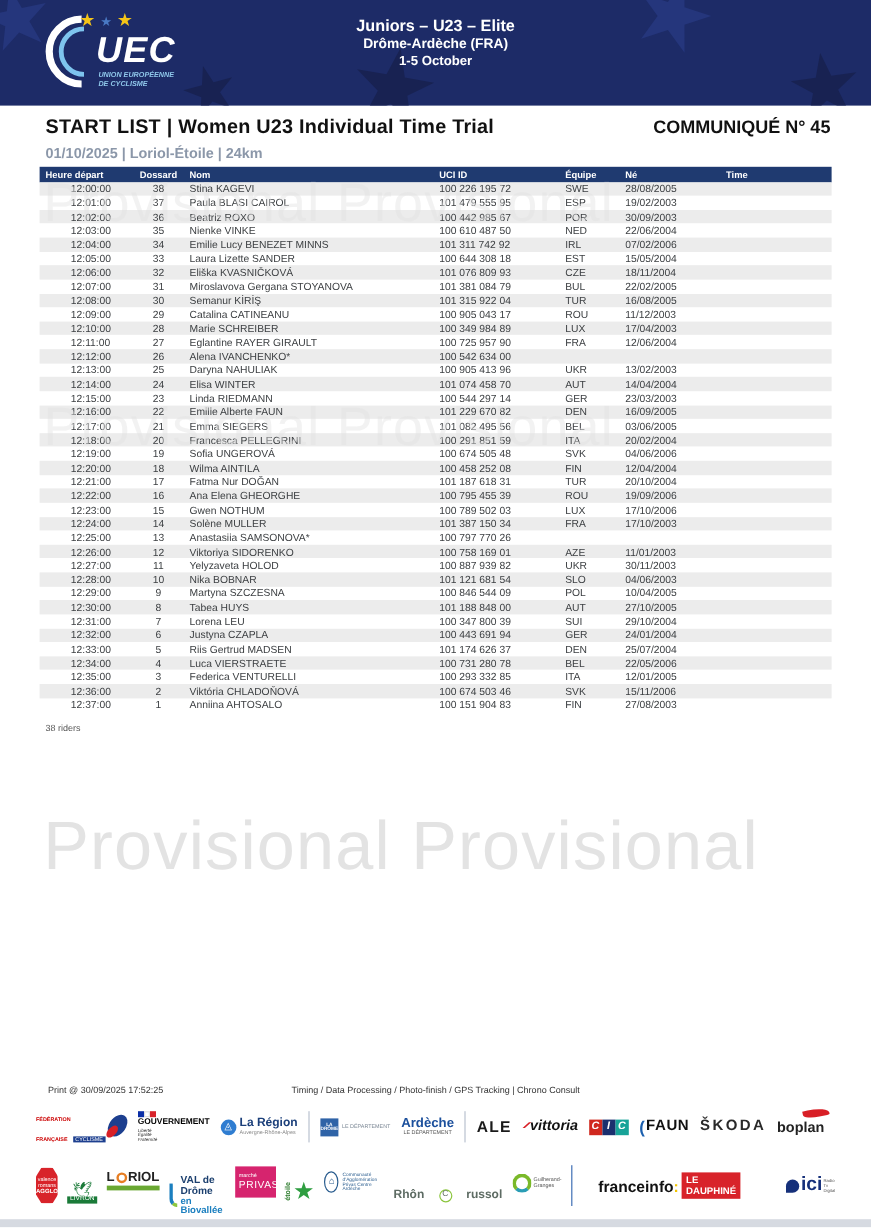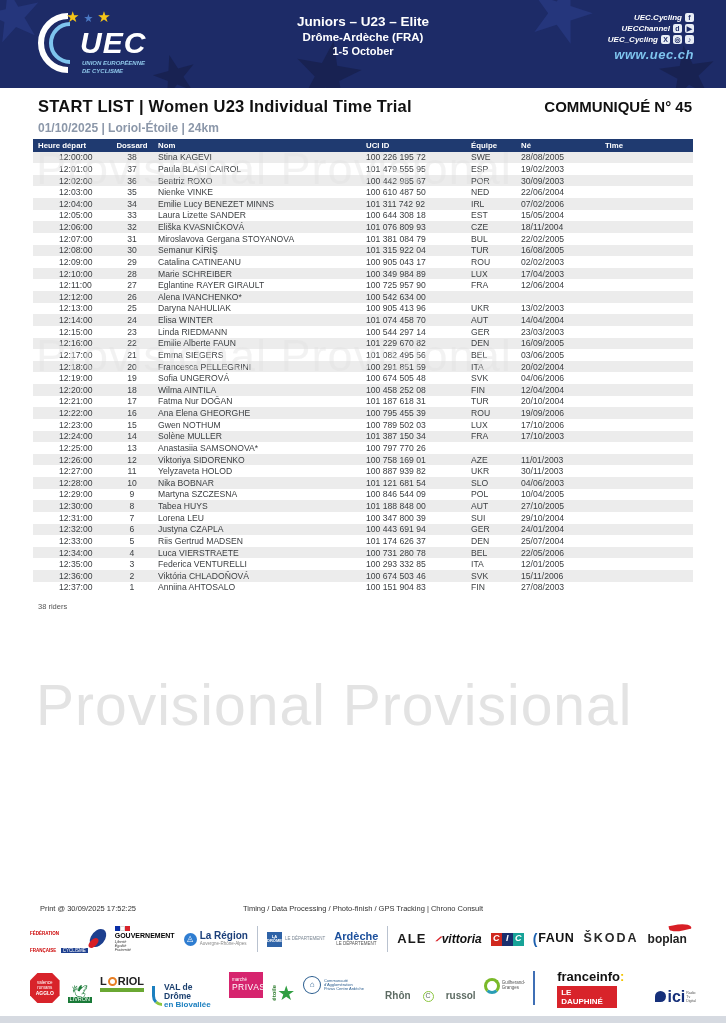"UEC.Cycling" div.banner-right { html: <div> <div> <span>UEC.Cycling</span> <span>f</span> </div> <div> <span>UECChannel</span> <span>d</span> <span>▶</span> </div> <div> <span>UEC_Cycling</span> <span>X</span> <span>◎</span> <span>♪</span> </div> <div>www.uec.ch</div> </div> -> none }
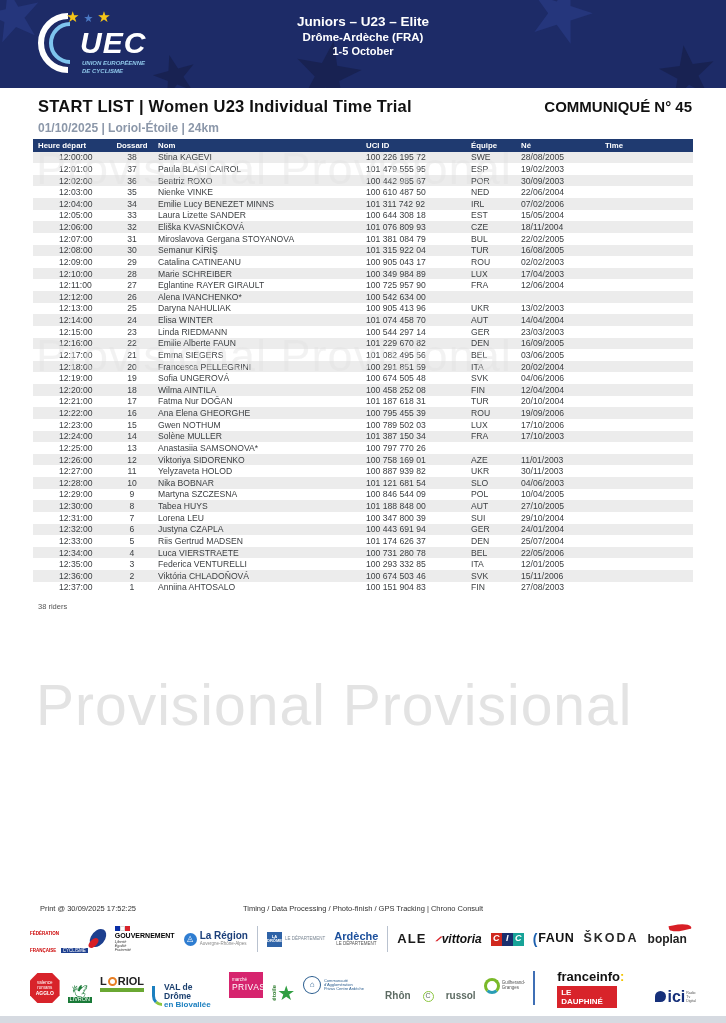"02/02/2003" span.cell { text: 02/02/2003 -> 11/12/2003 }
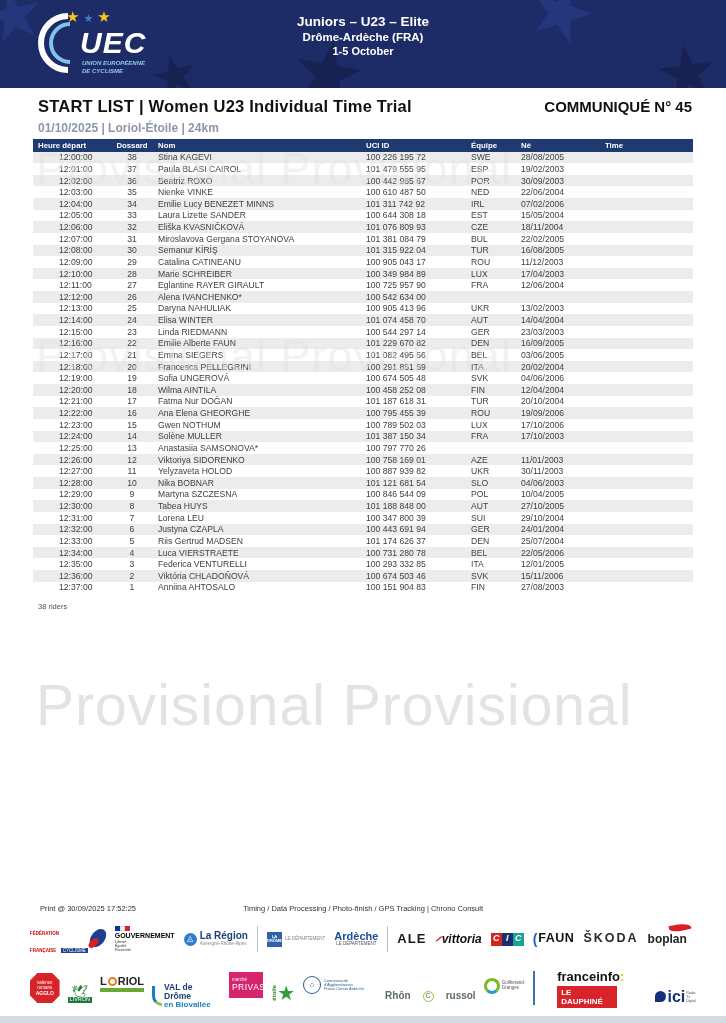"franceinfo:" .media-group { align-items: none -> center; flex-direction: column -> row }
